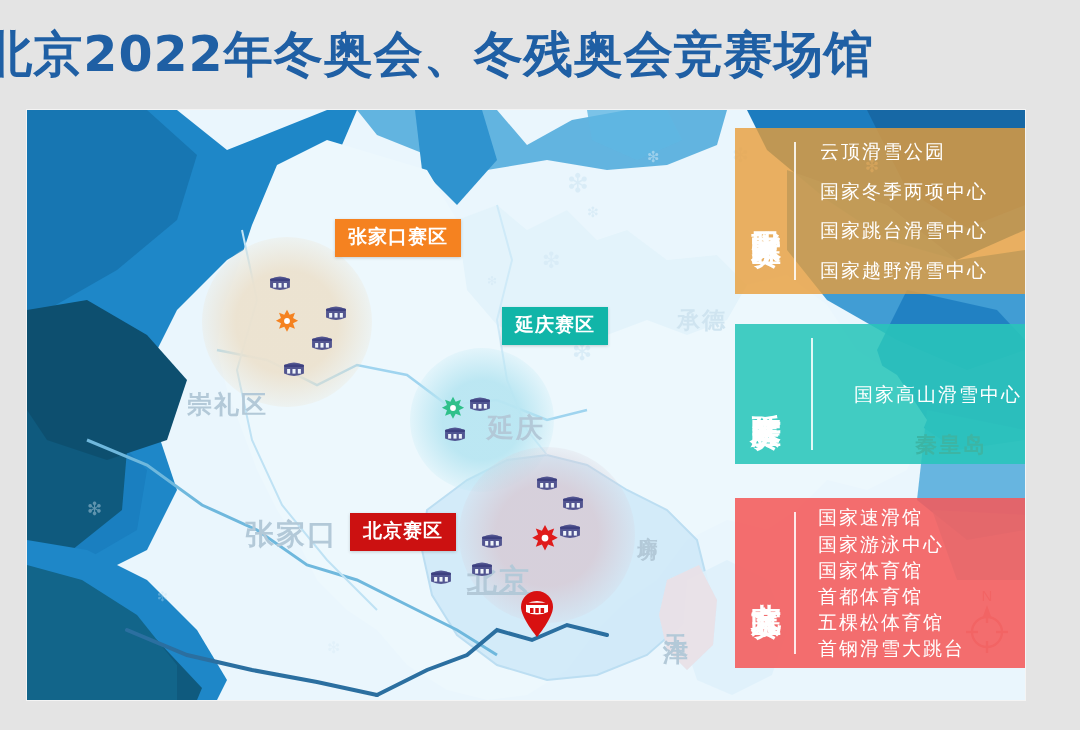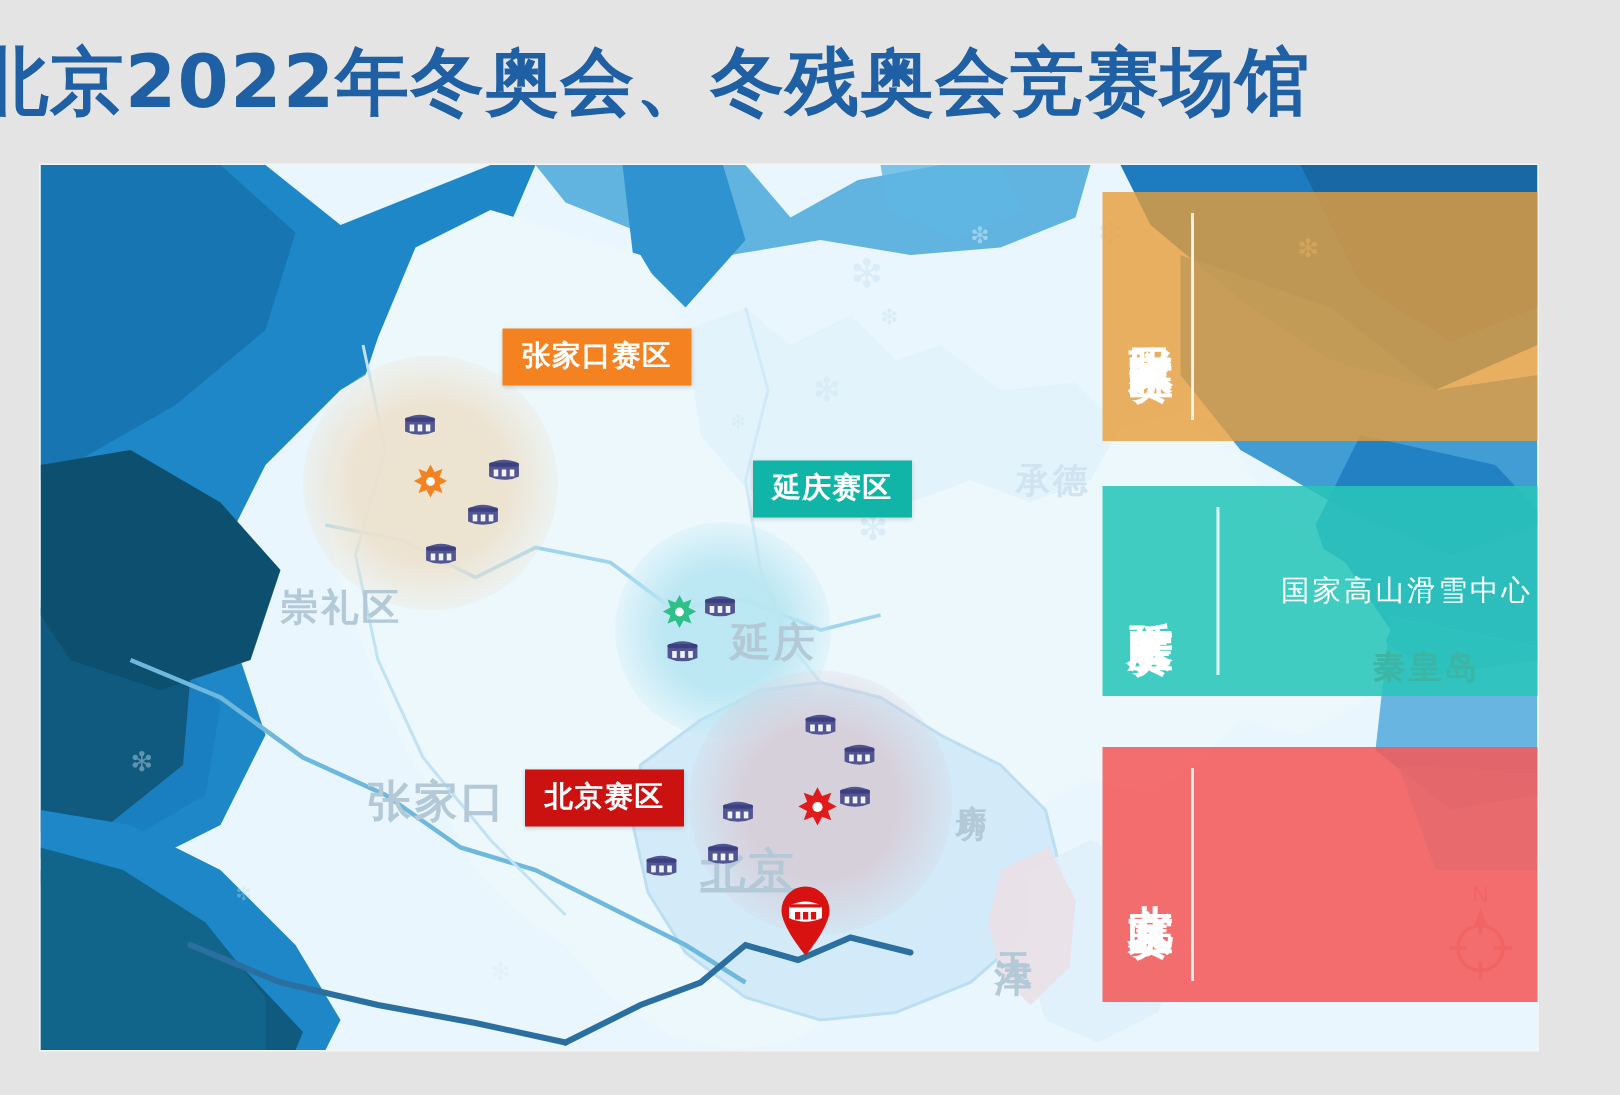"云顶滑雪公园" div.legend-venues { html: none -> <div> <div>云顶滑雪公园</div> <div>国家冬季两项中心</div> <div>国家跳台滑雪中心</div> <div>国家越野滑雪中心</div> </div> }
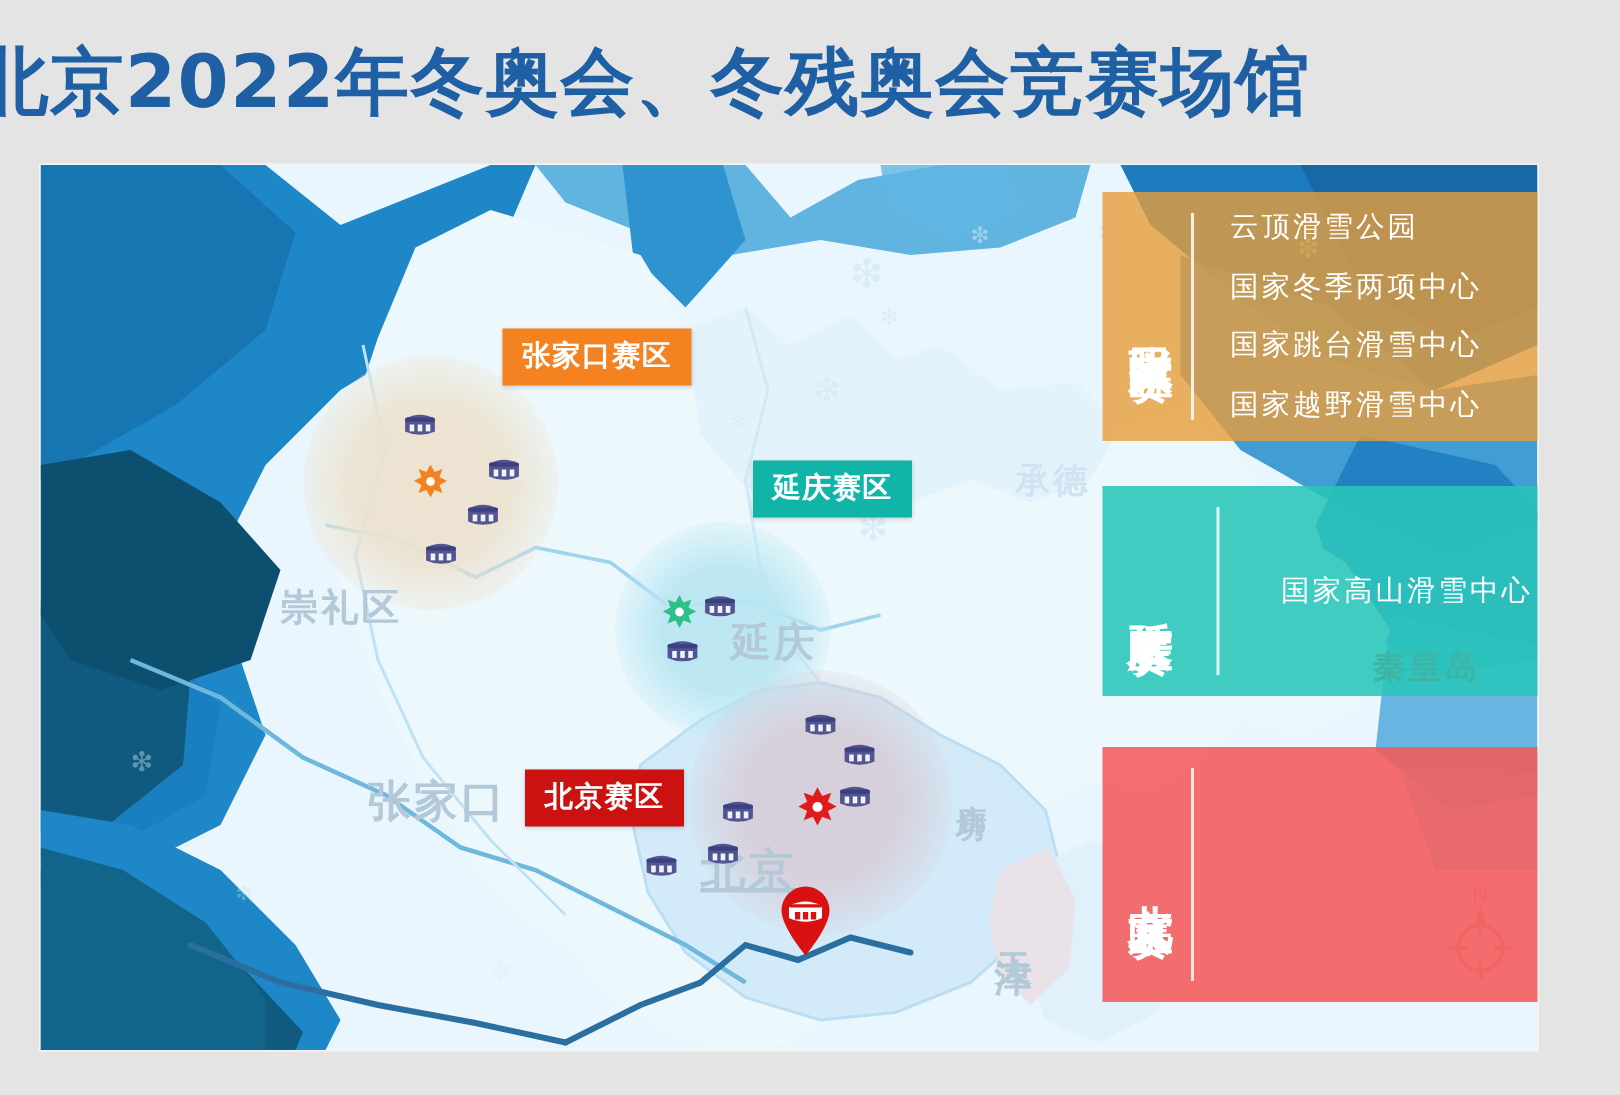"国家速滑馆" div.legend-venues { html: none -> <div> <div>国家速滑馆</div> <div>国家游泳中心</div> <div>国家体育馆</div> <div>首都体育馆</div> <div>五棵松体育馆</div> <div>首钢滑雪大跳台</div> </div> }
